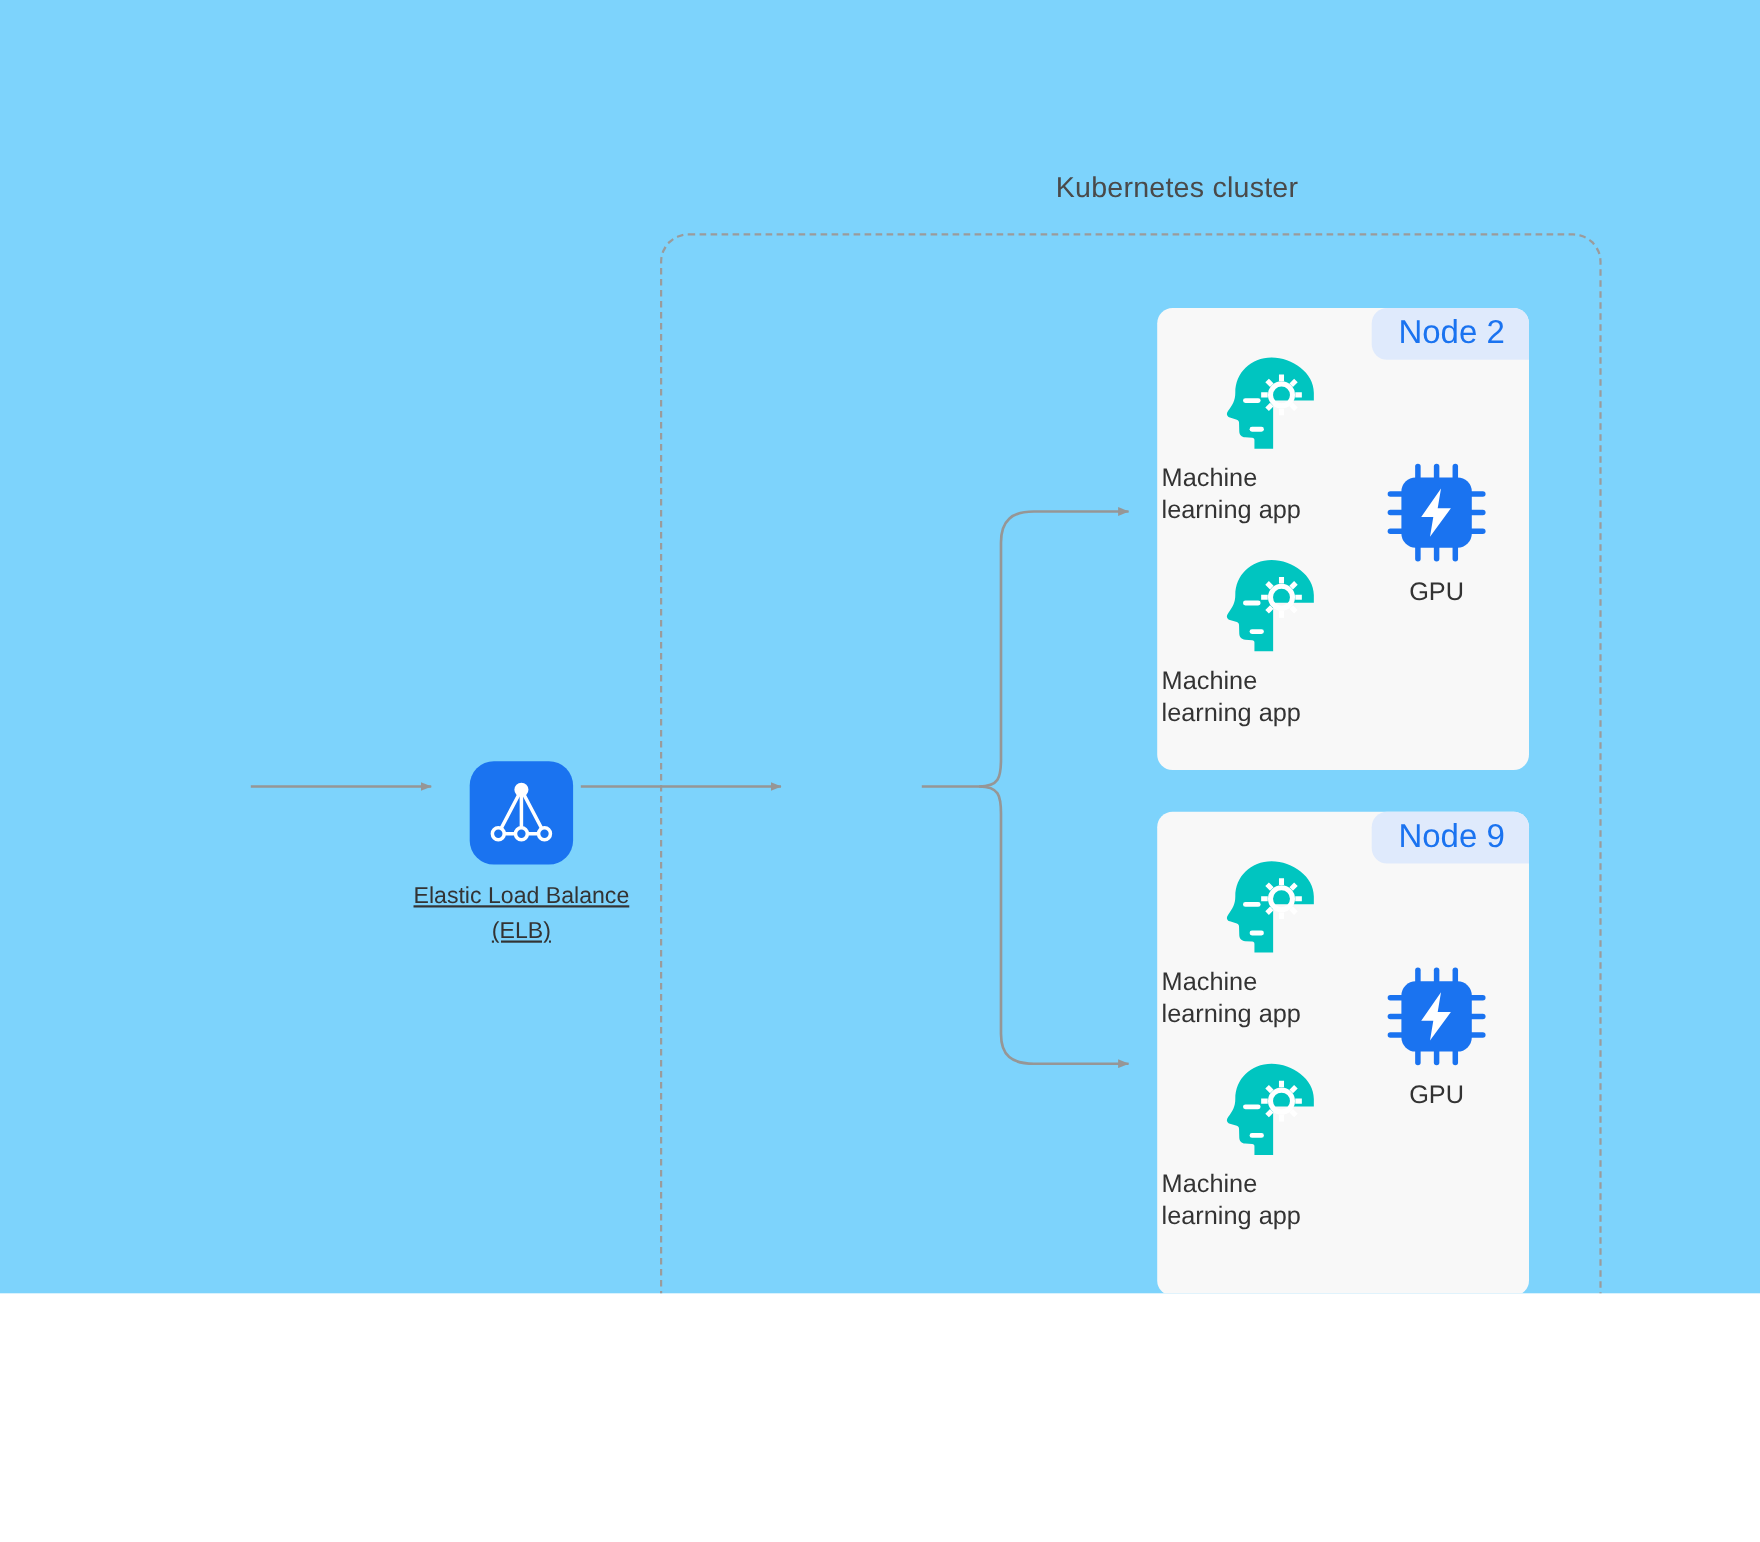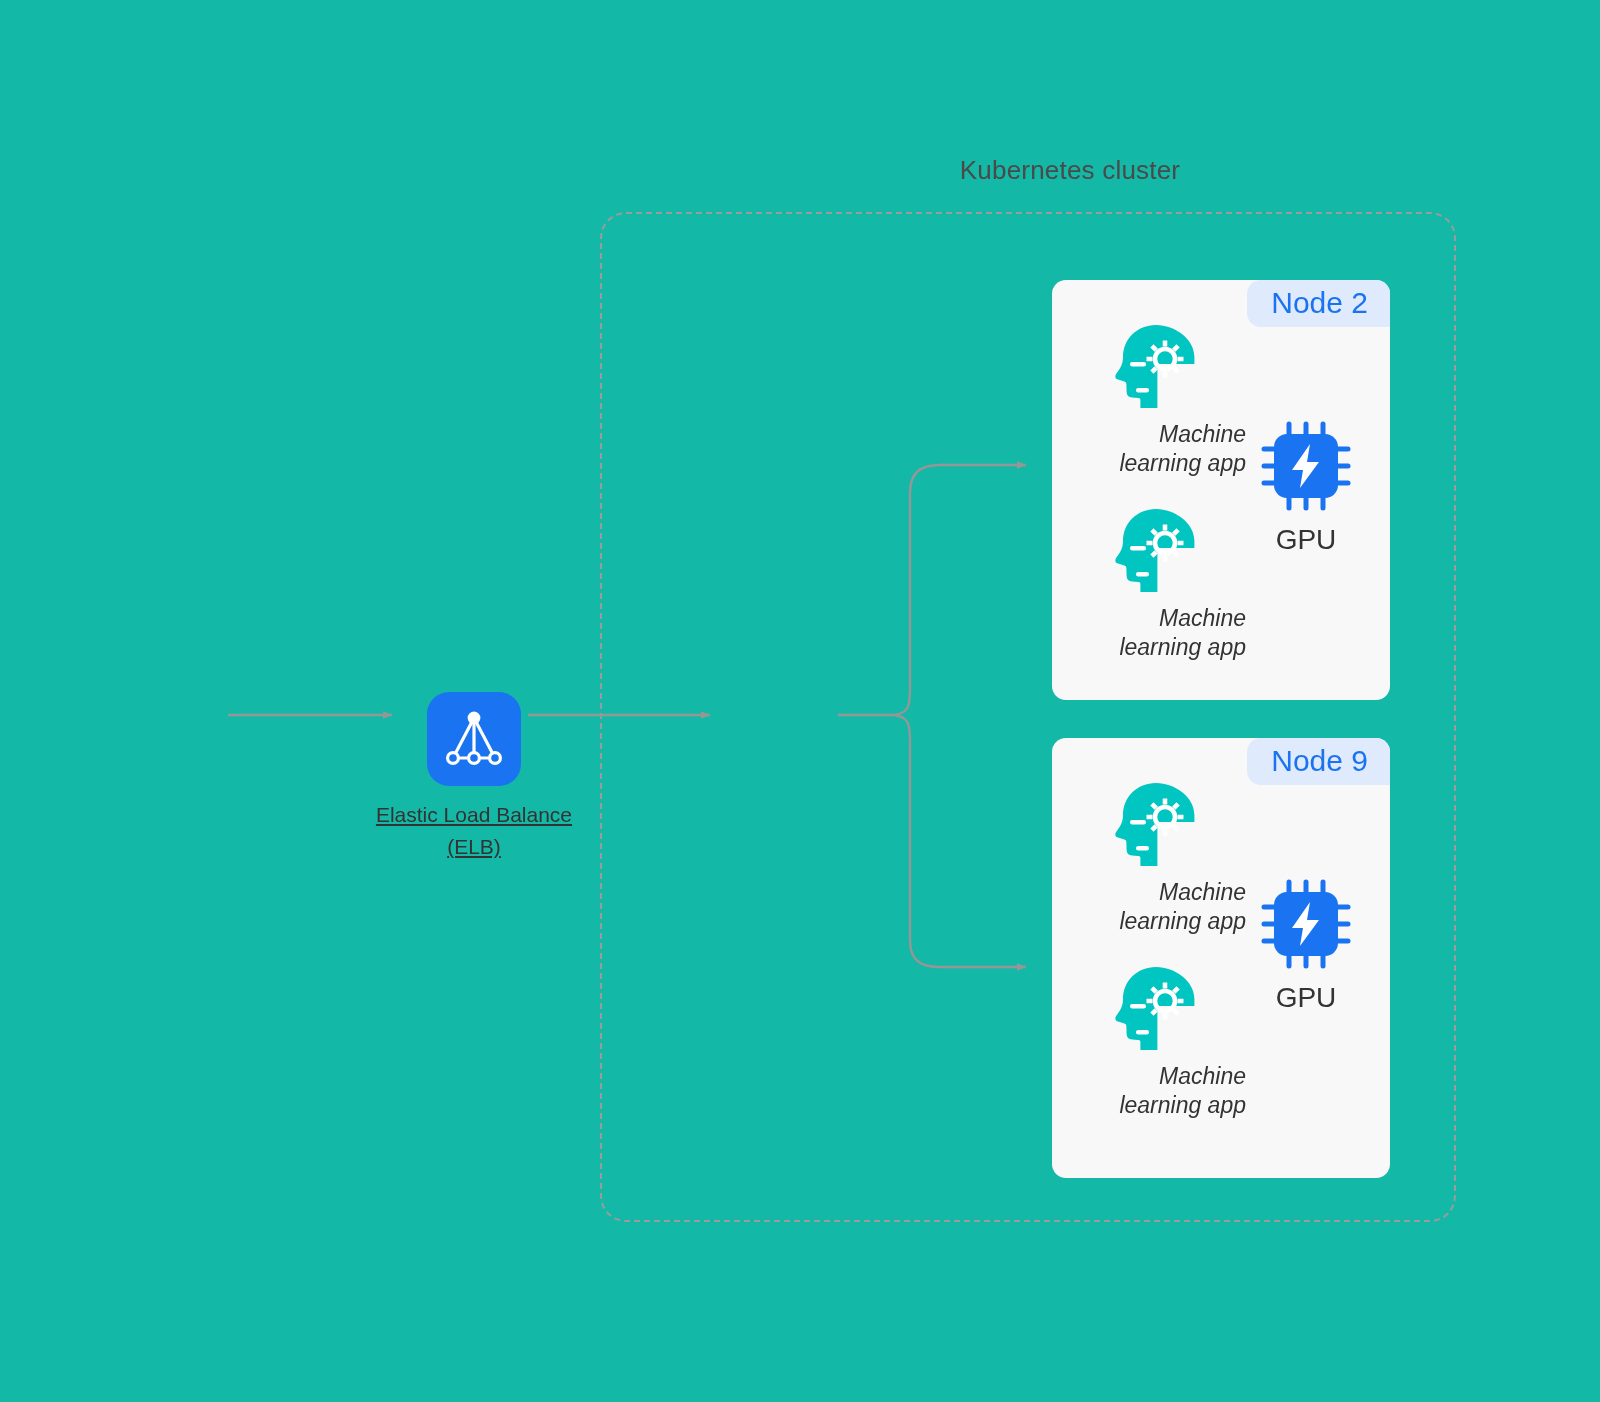"Kubernetes cluster" #canvas { background: #14b8a6 -> #7dd3fc; height: 1402px -> 1176px }
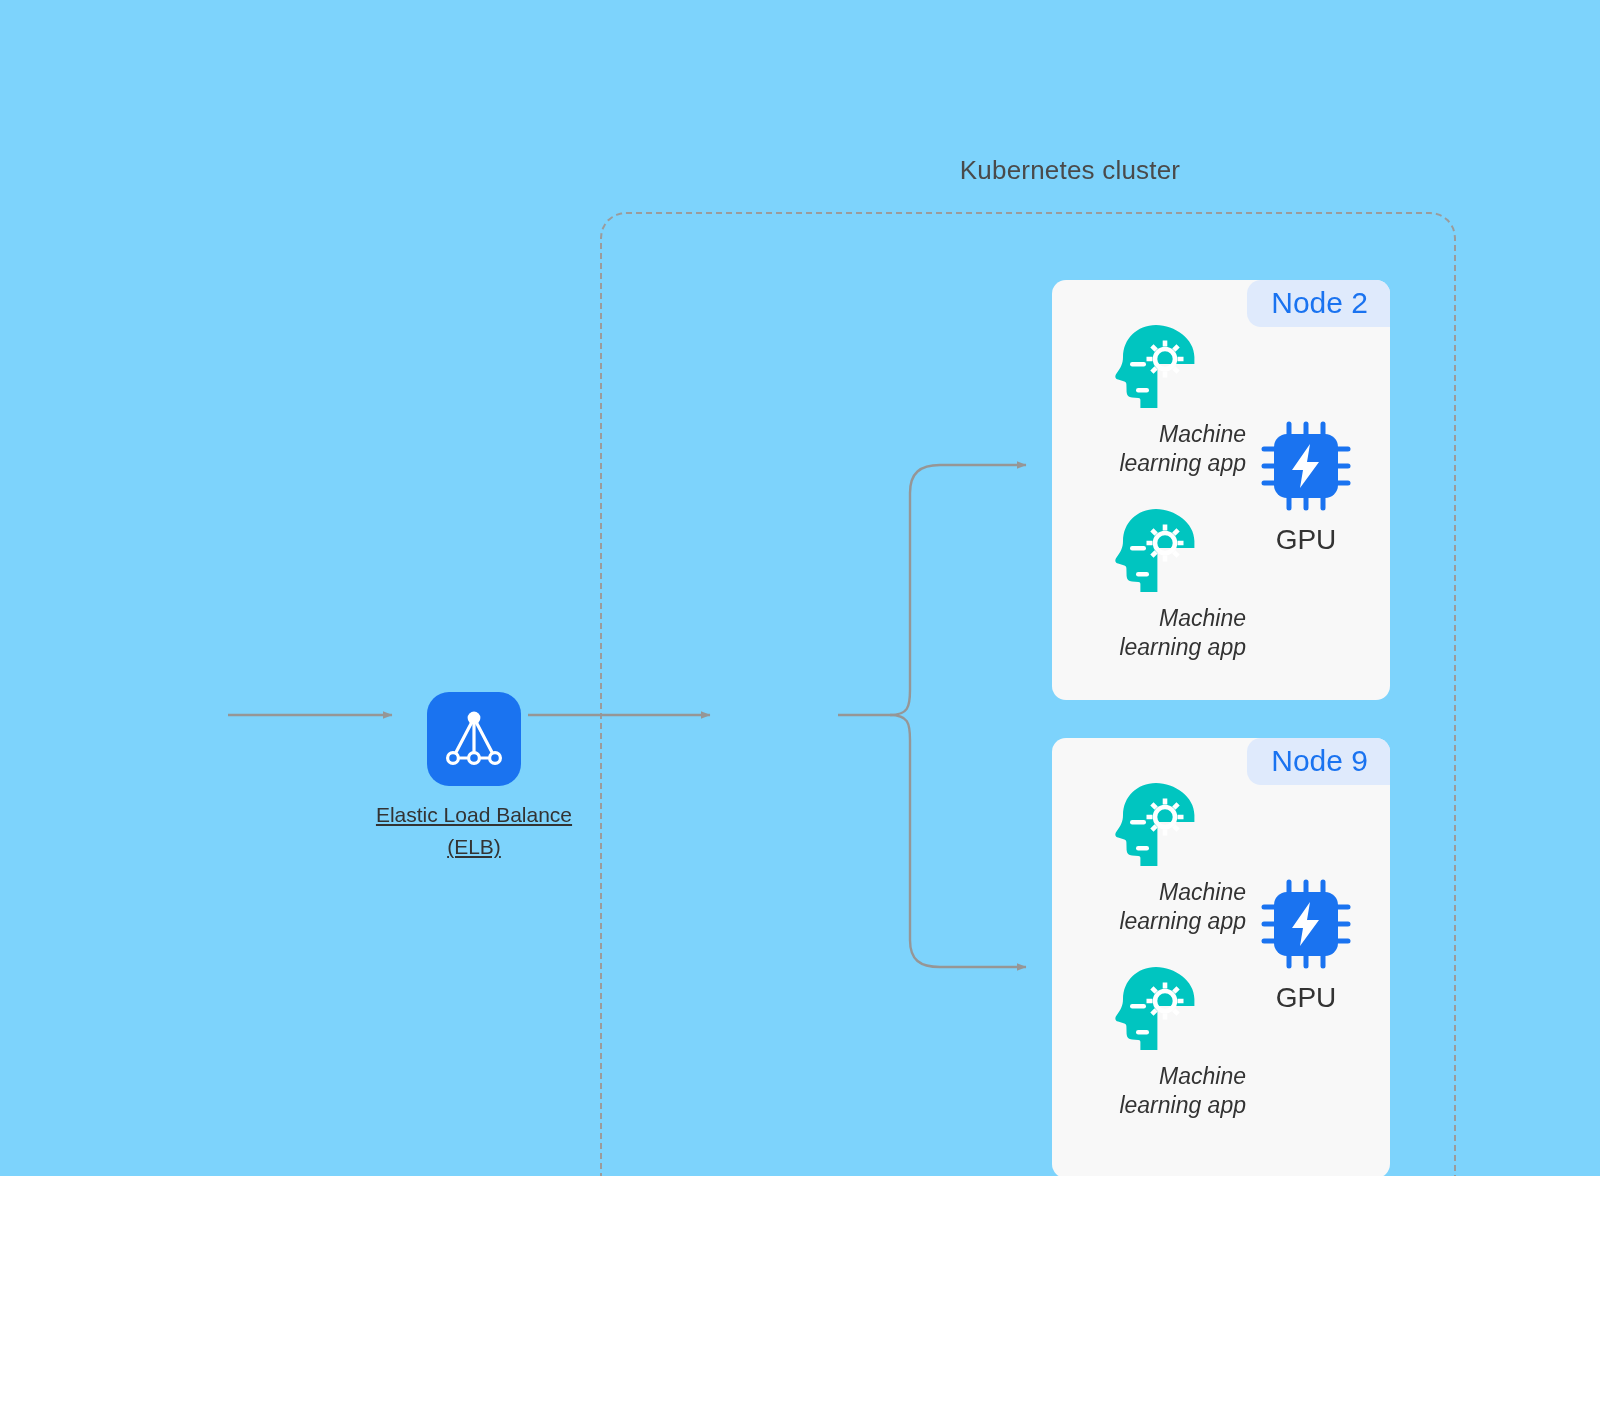"Machine" .ml-app { font-style: italic -> none; text-align: right -> left }
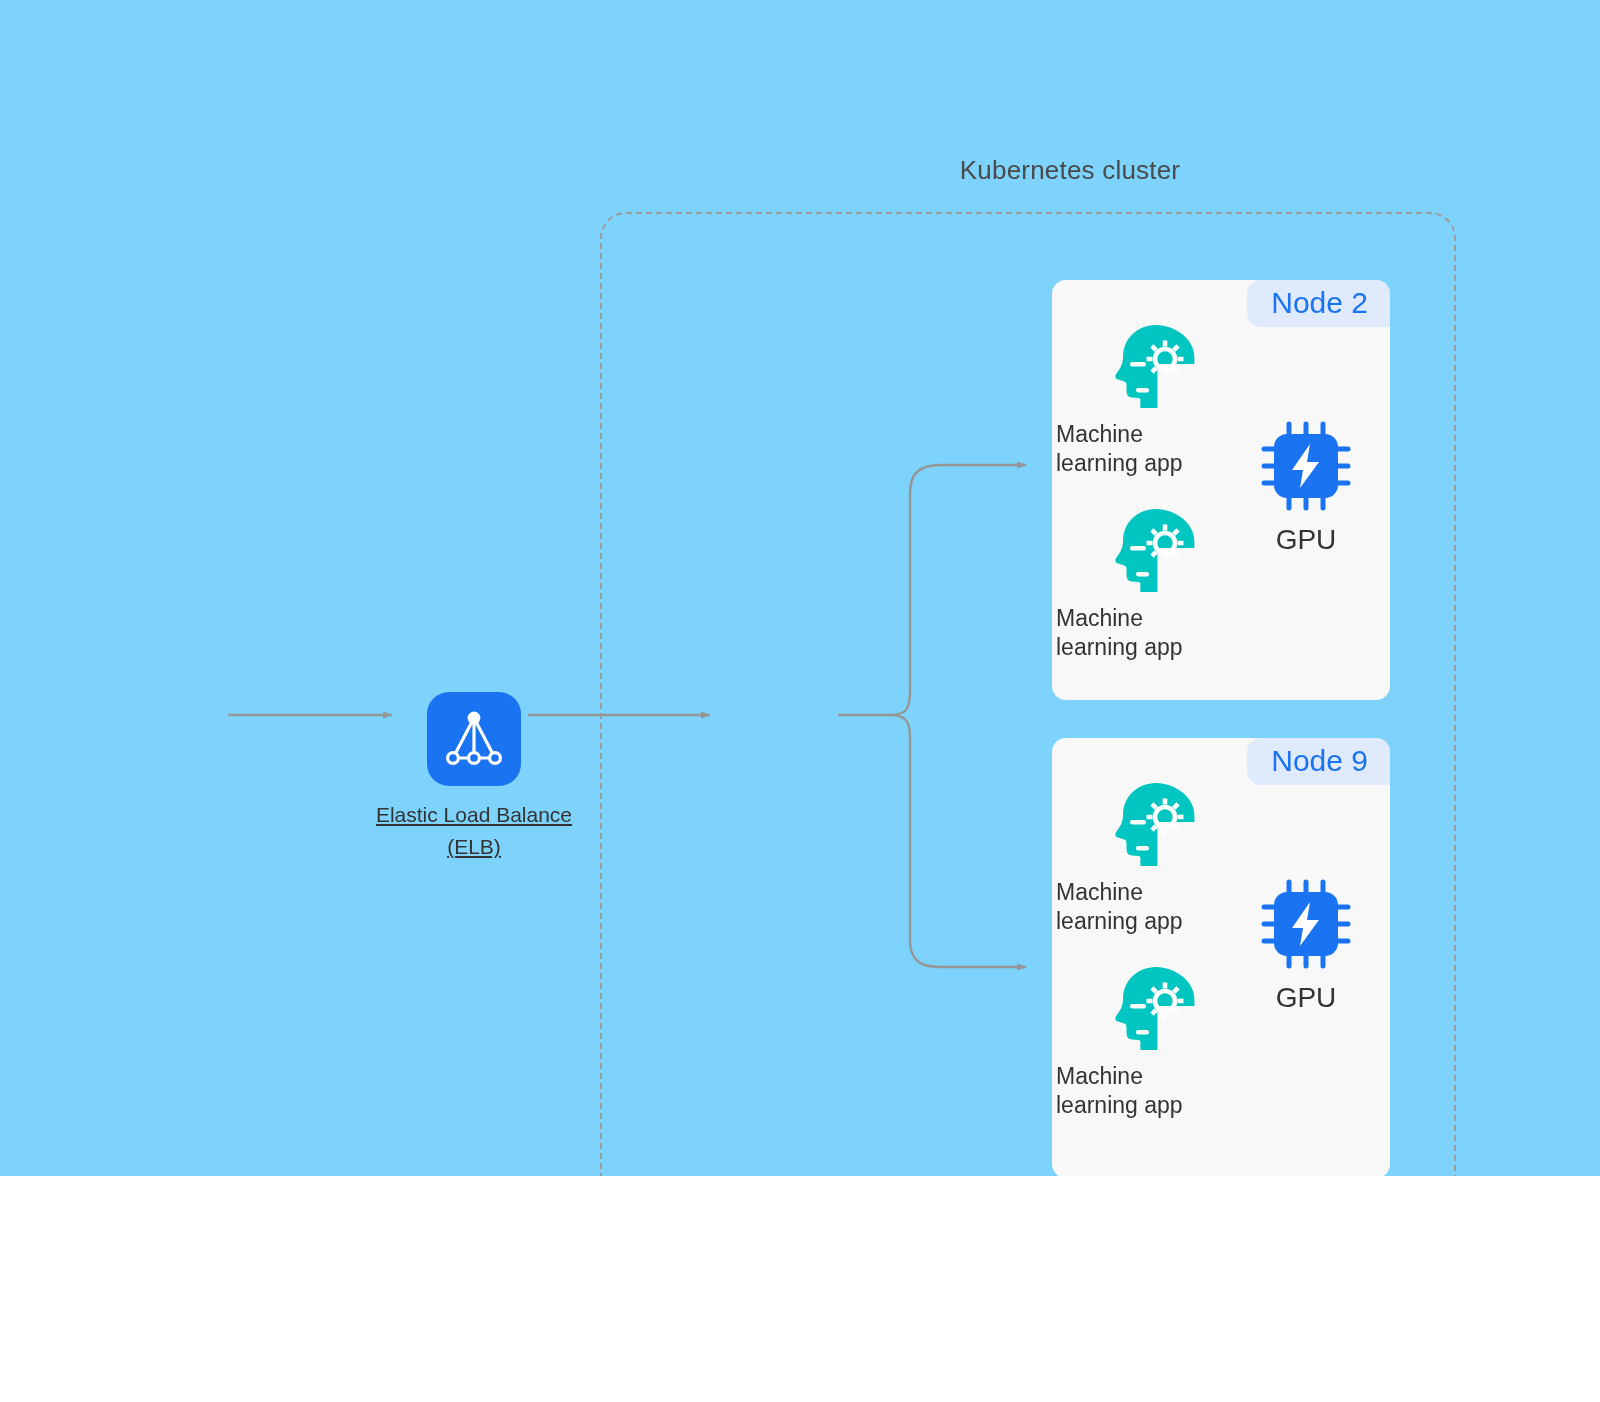"GPU" .gpu-label { font-size: 28px -> 23px }
